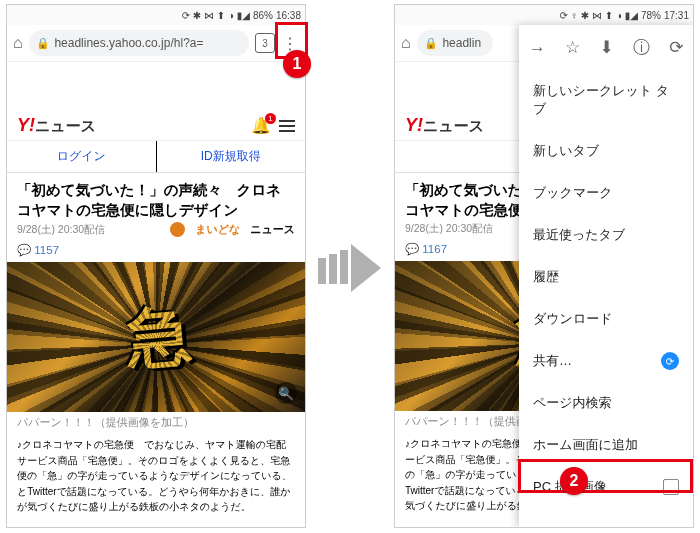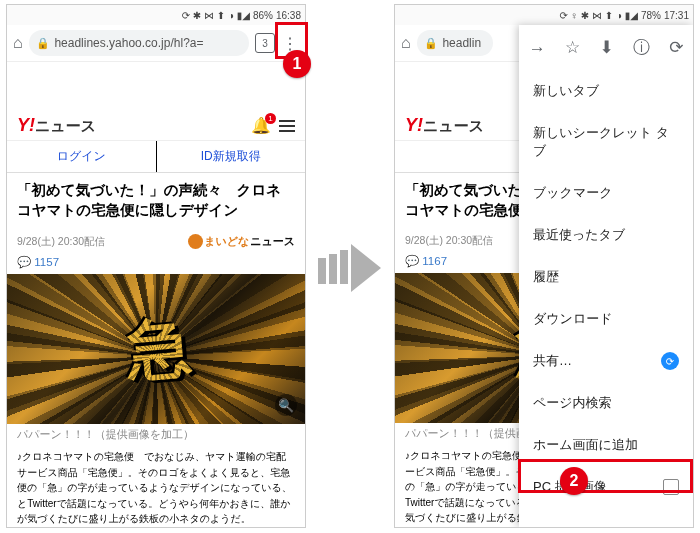"新しいタブ" div.dd-item { order: before "新しいシークレット タブ" -> after "新しいシークレット タブ" }
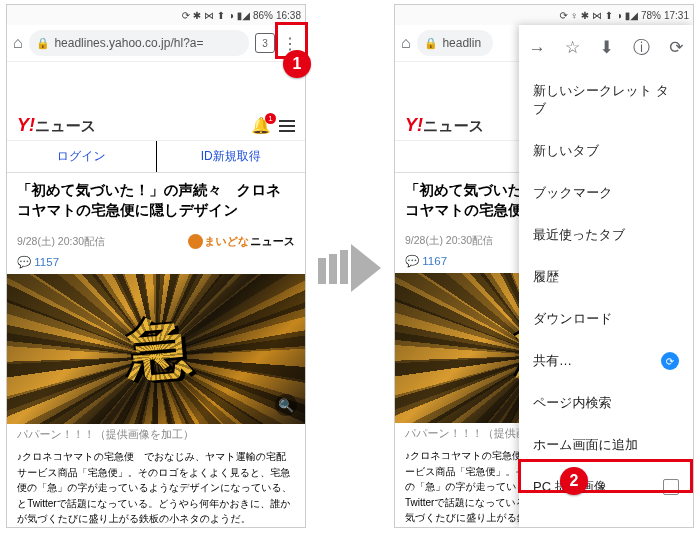"9/28(土) 20:30配信" .art-meta { margin-top: 14px -> 2px }
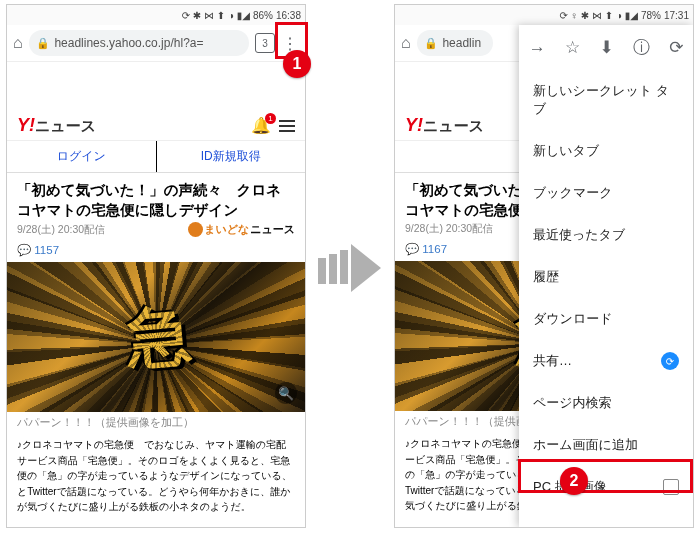"まいどな" .maido { gap: 1px -> 10px }
